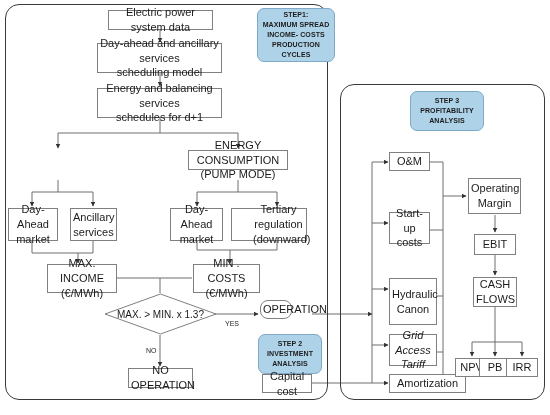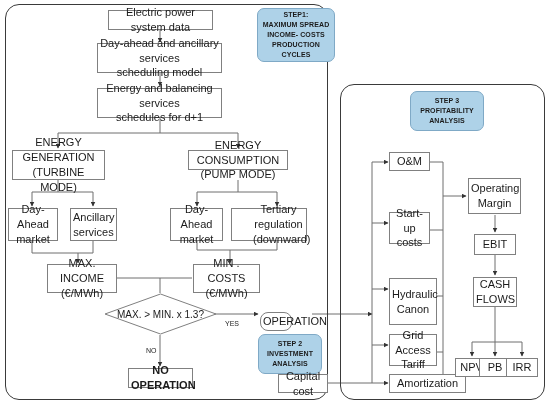"ENERGY GENERATION" div.node { html: <div> <span> <span>ENERGY GENERATION</span> <span>(TURBINE MODE)</span> </span> </div> -> none }
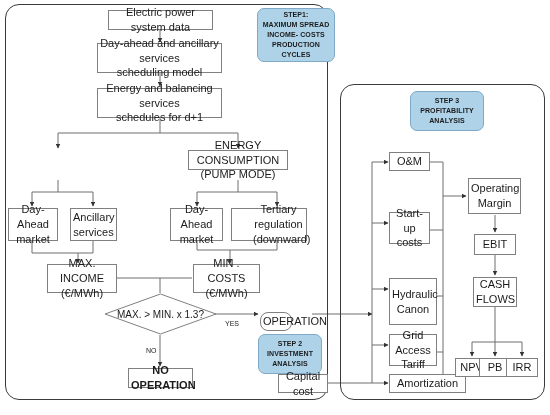"OPERATION" div.node { top: 312px -> 300px }
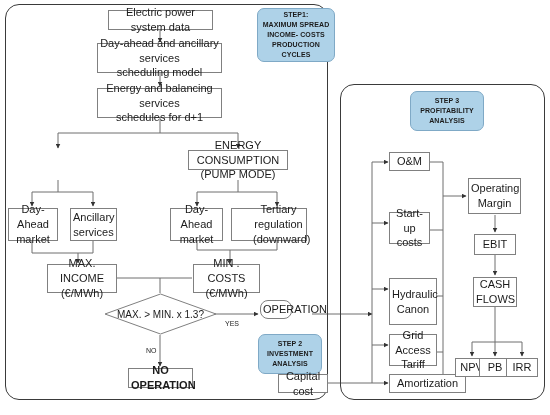"Grid Access" div.node { font-style: none -> italic }
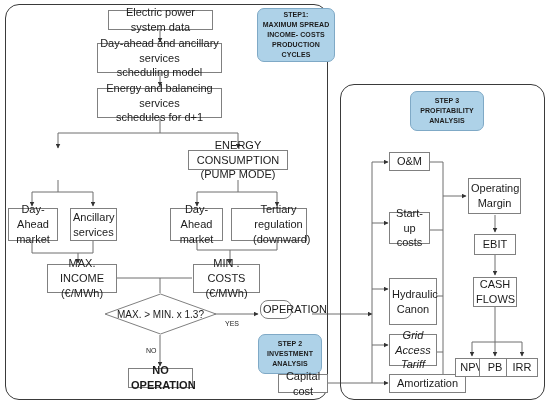"NO OPERATION" div.node { font-weight: bold -> none }
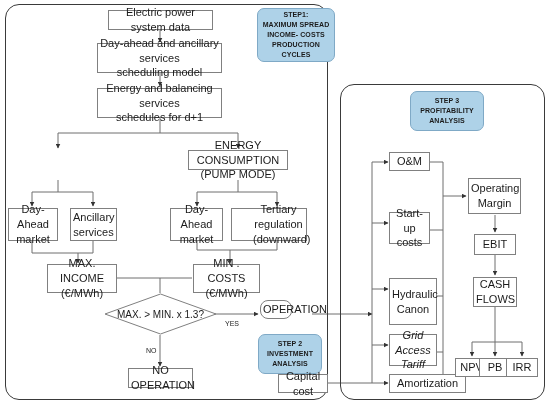"Capital cost" div.node { margin-left: 16px -> none }
